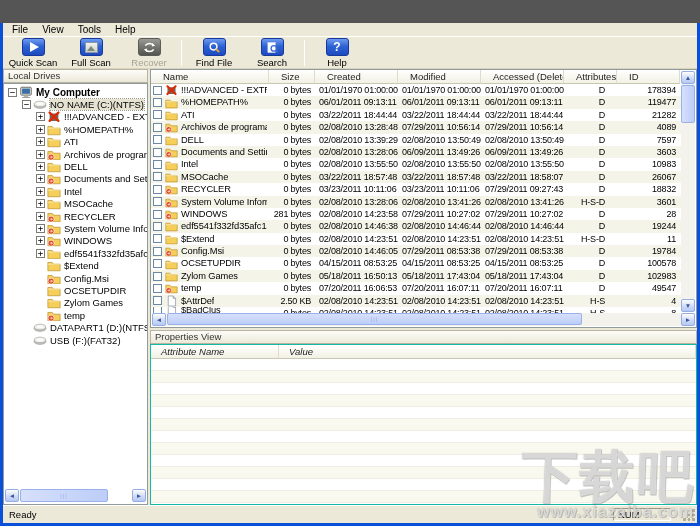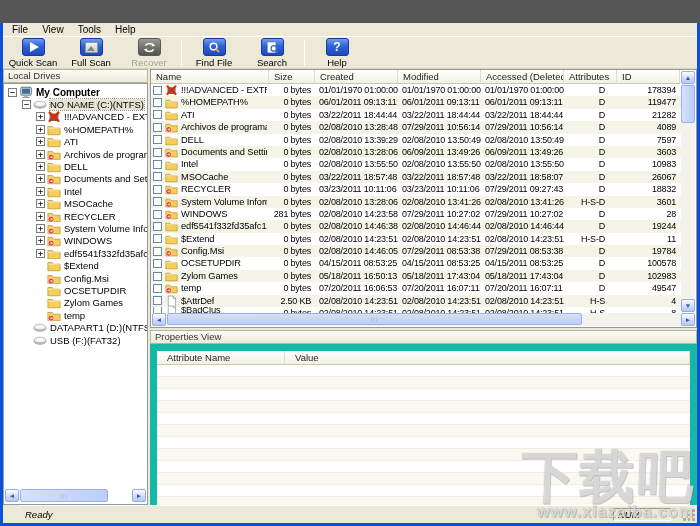"Name" .fl-hcell { padding: 0 5px -> 0 12px }
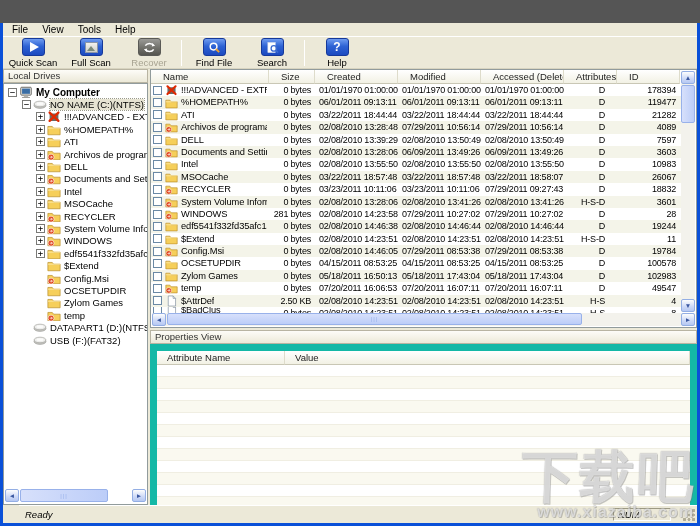"Attribute Name" .props-box { border: 7px solid #14b8a6 -> 1px solid #14b8a6; font-style: none -> italic }
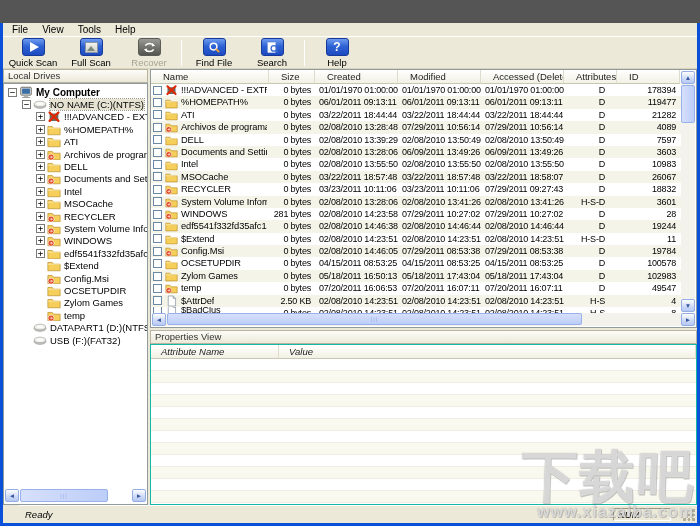"Ready" .statusbar { font-style: italic -> none; left: 16px -> 0 }
